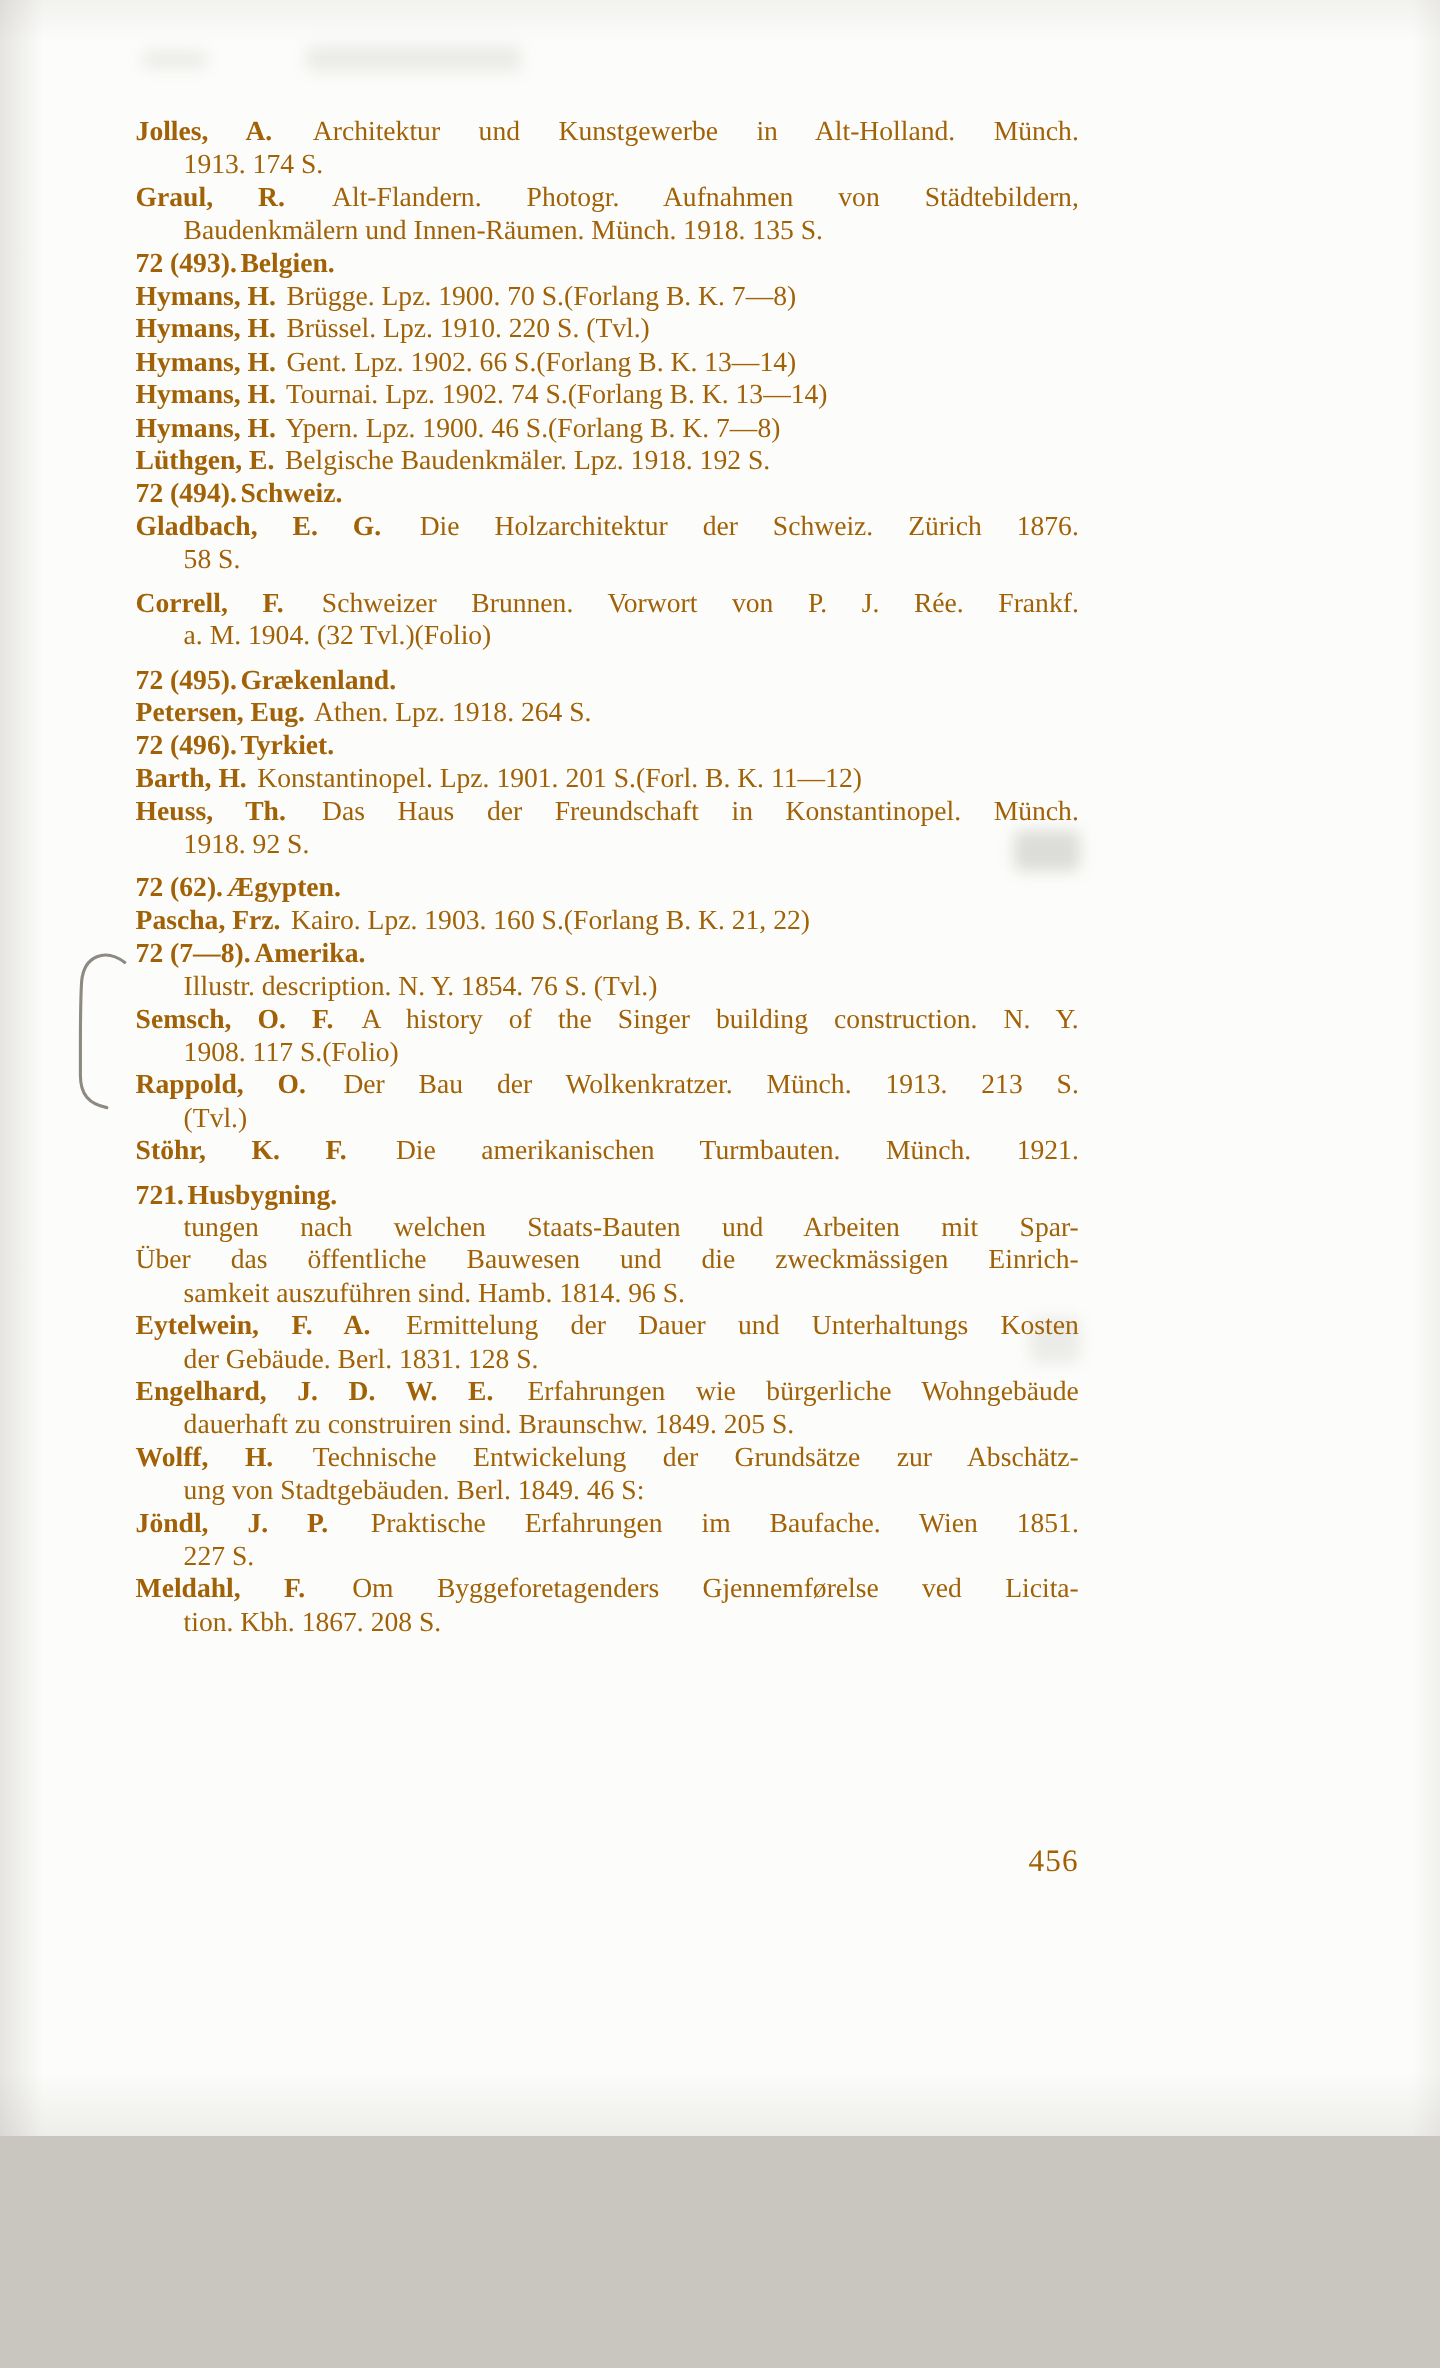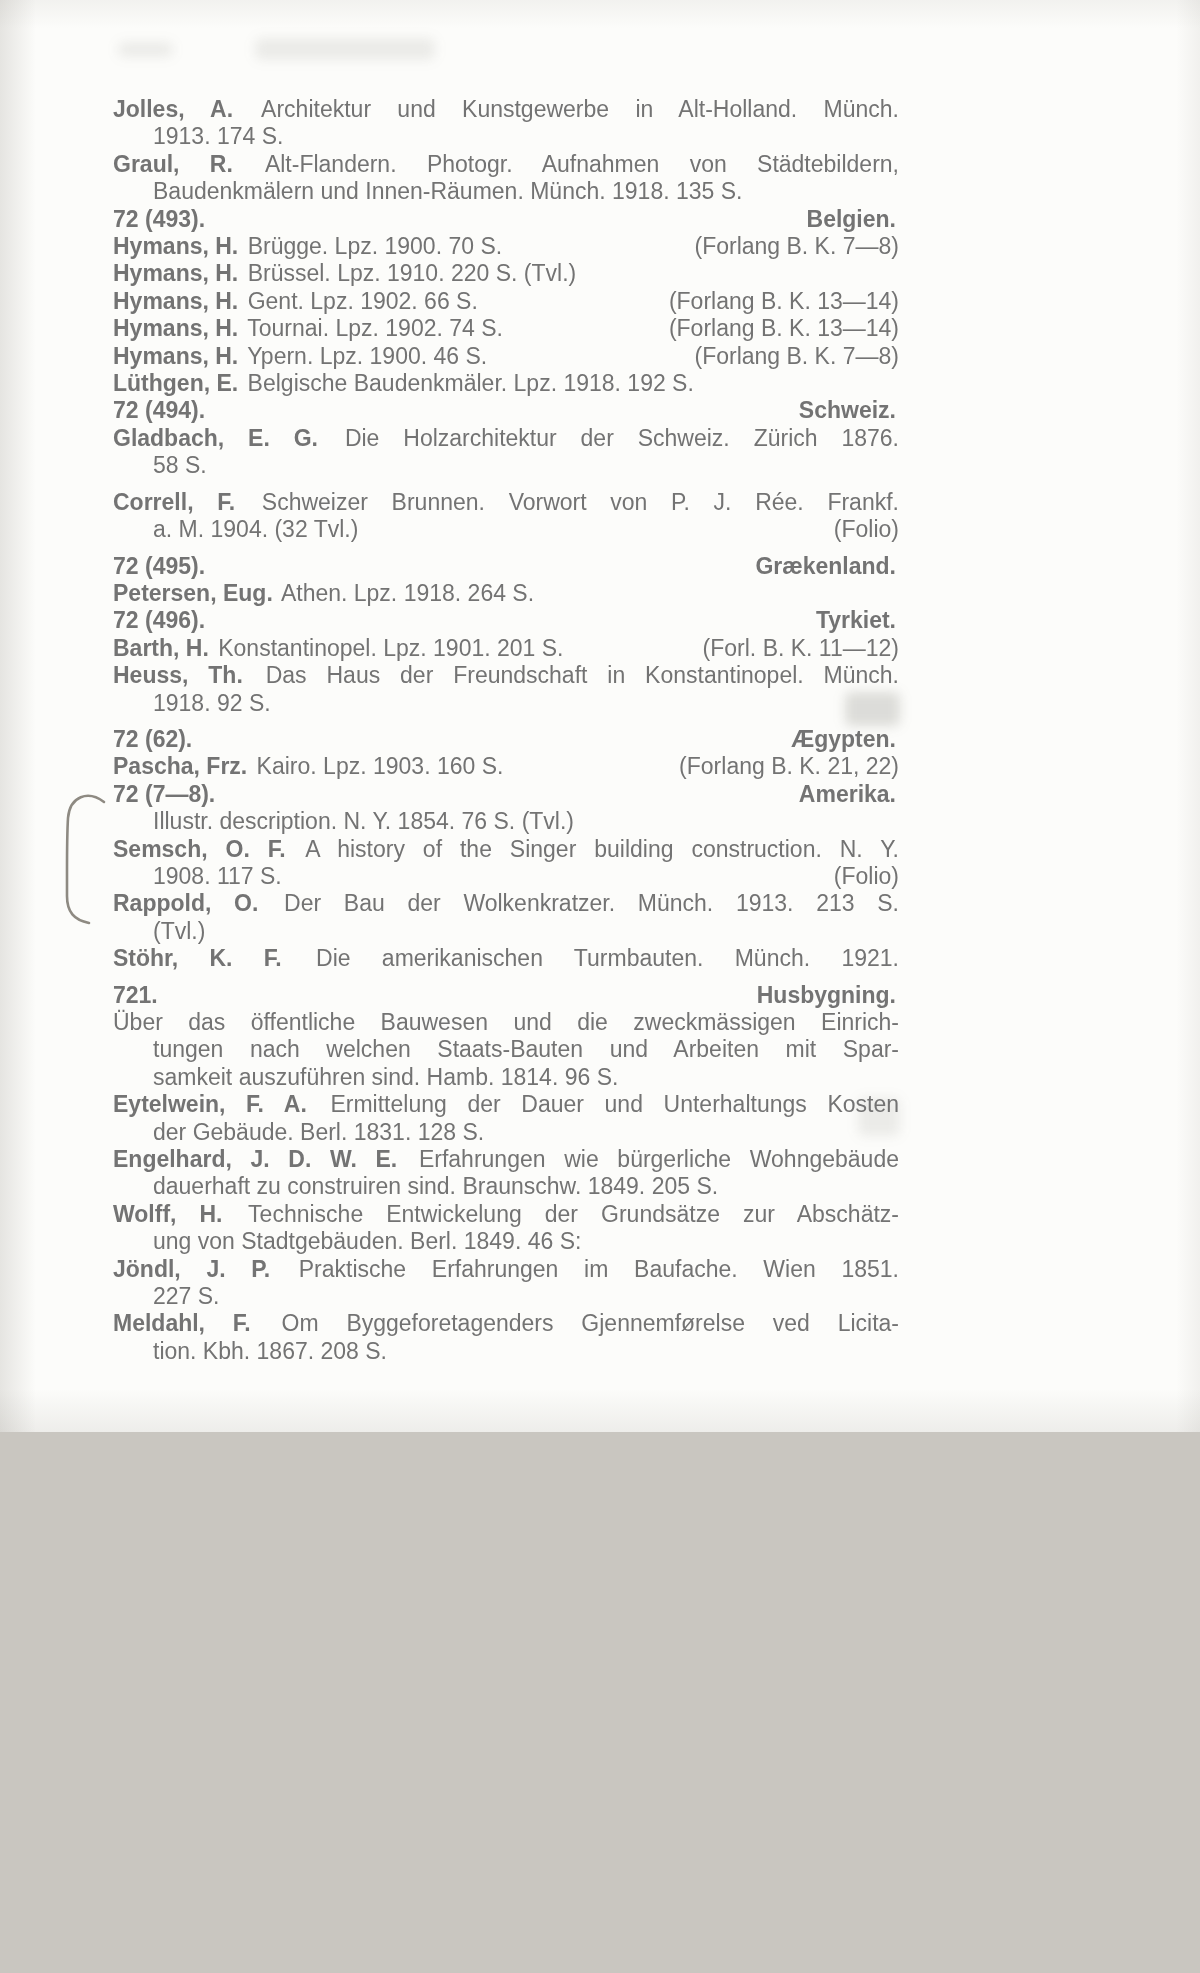"Jolles, A. Architektur und Kunstgewerbe" .sheet { color: #737373 -> #a16207; font-family: Liberation Sans, sans-serif -> Liberation Serif, serif; height: 1432px -> 1780px }
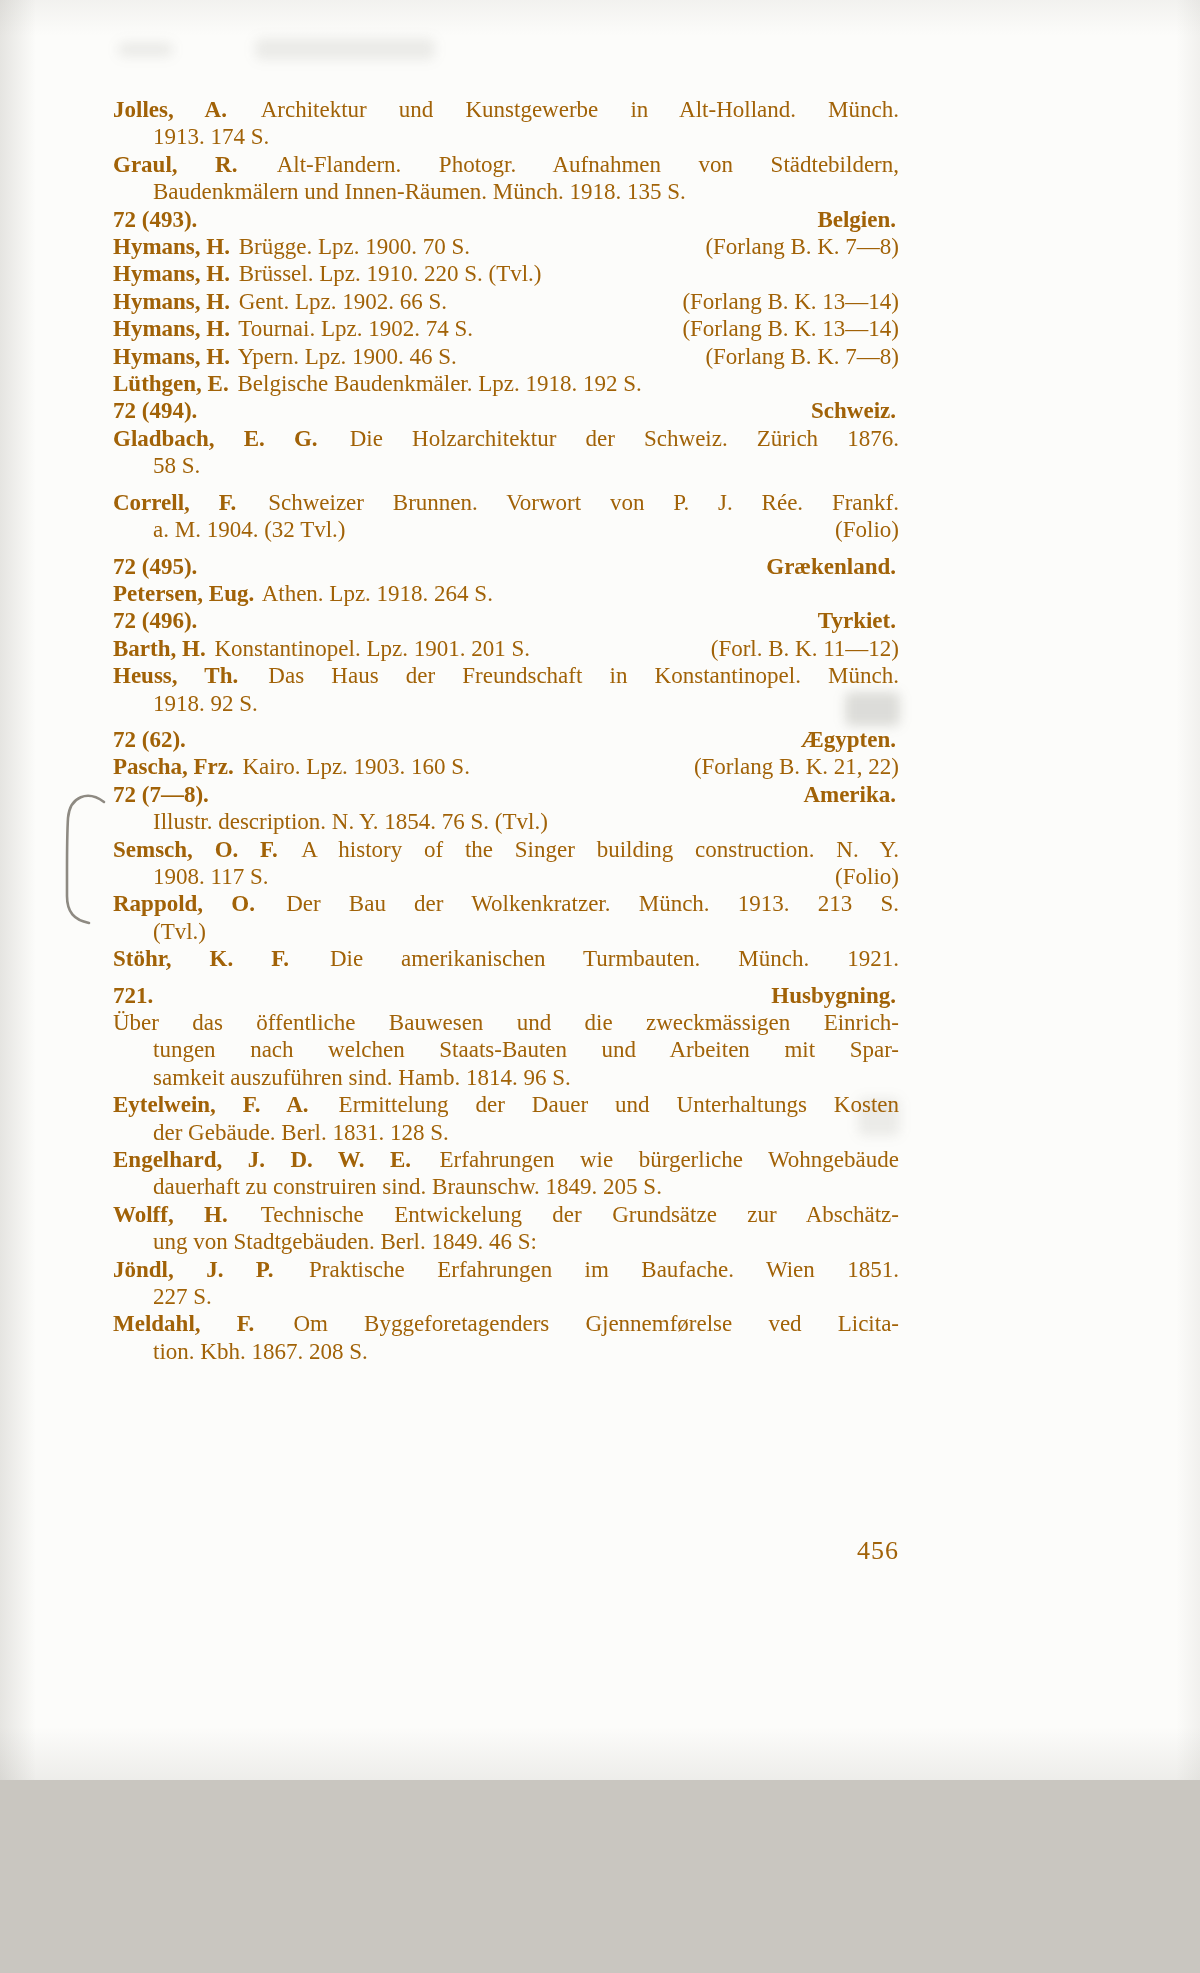"72 (493)." .flex, .section { gap: 29px -> none; justify-content: space-between -> flex-start }
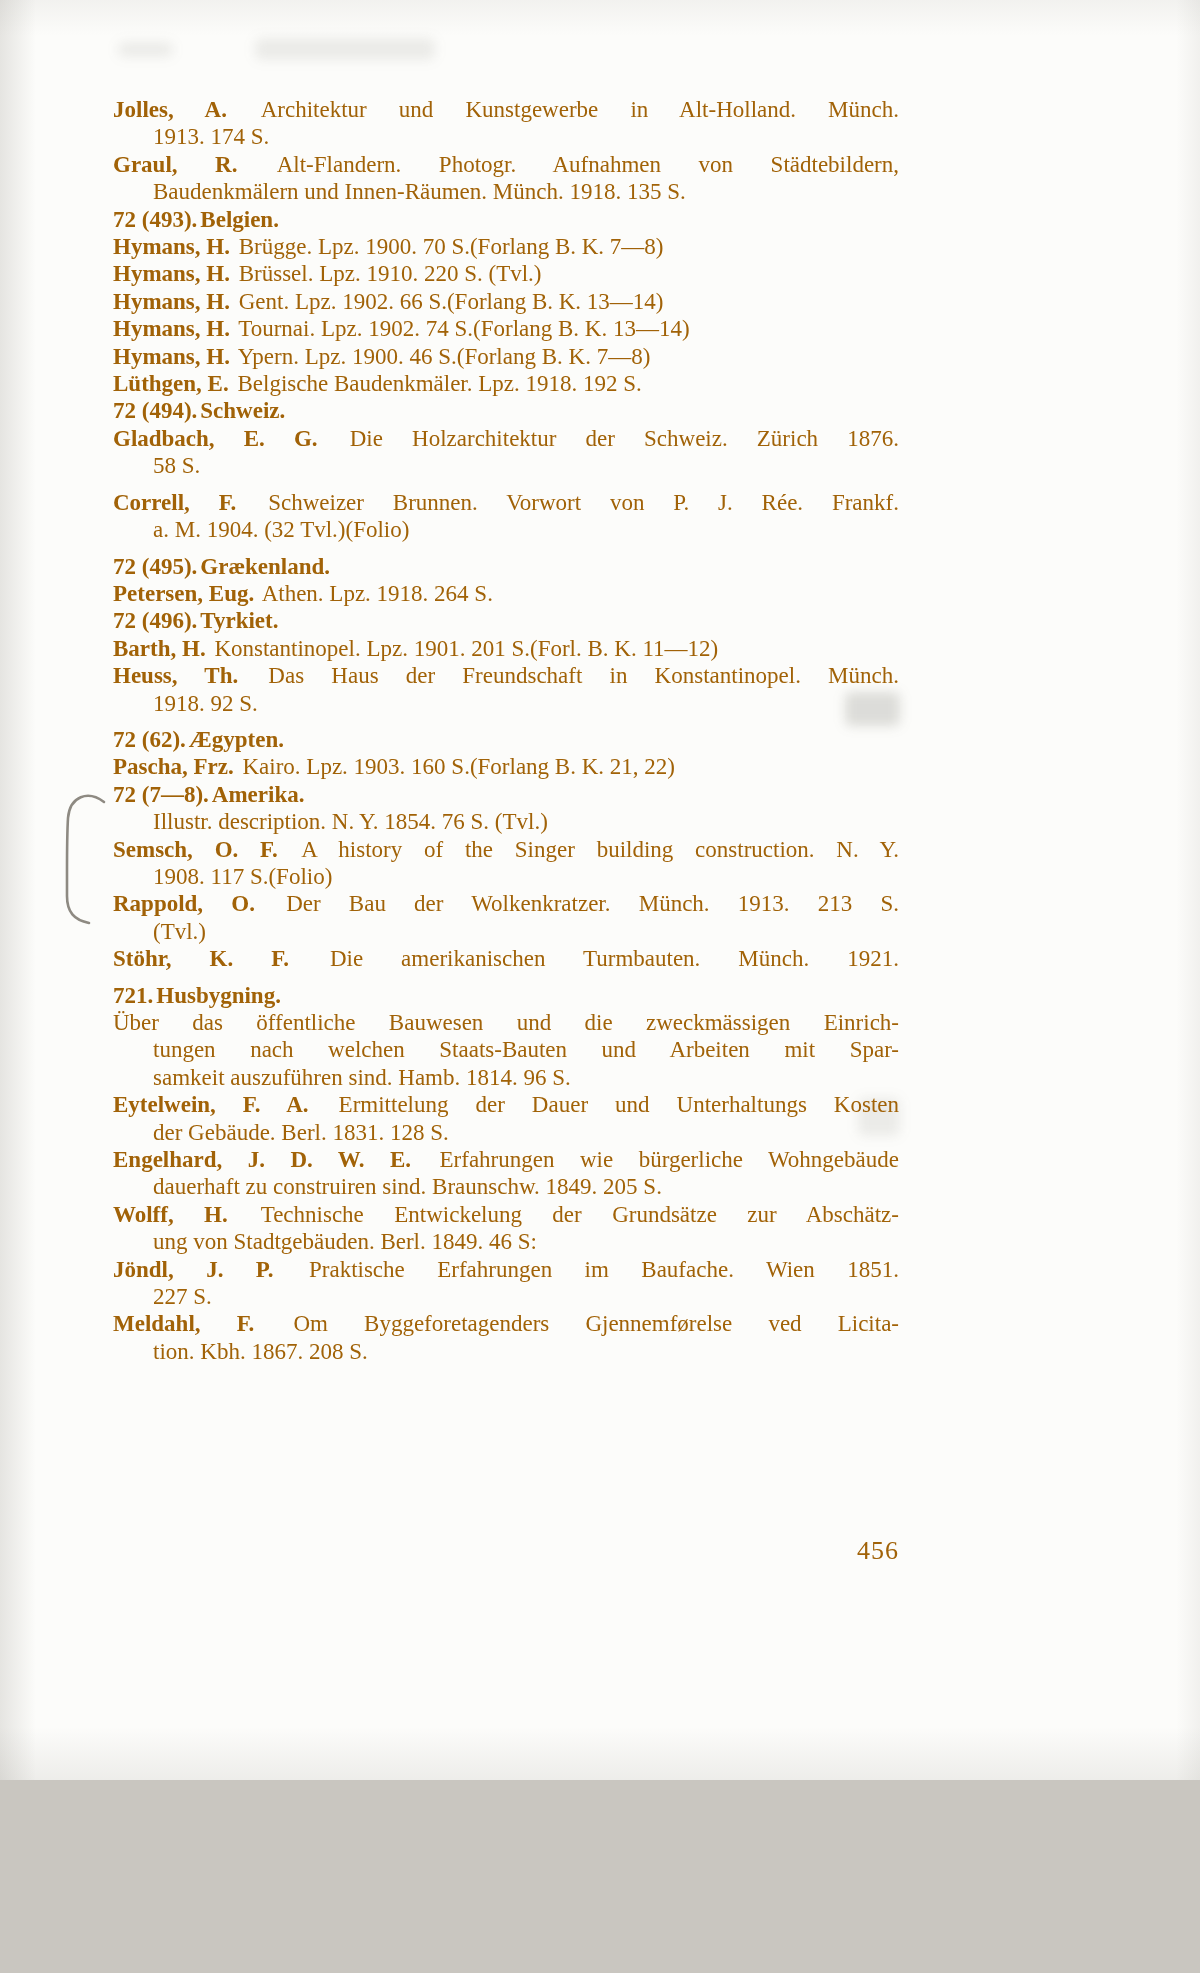"Über das öffentliche Bauwesen und" div.row { order: before "tungen nach welchen Staats-Bauten und" -> after "tungen nach welchen Staats-Bauten und" }
